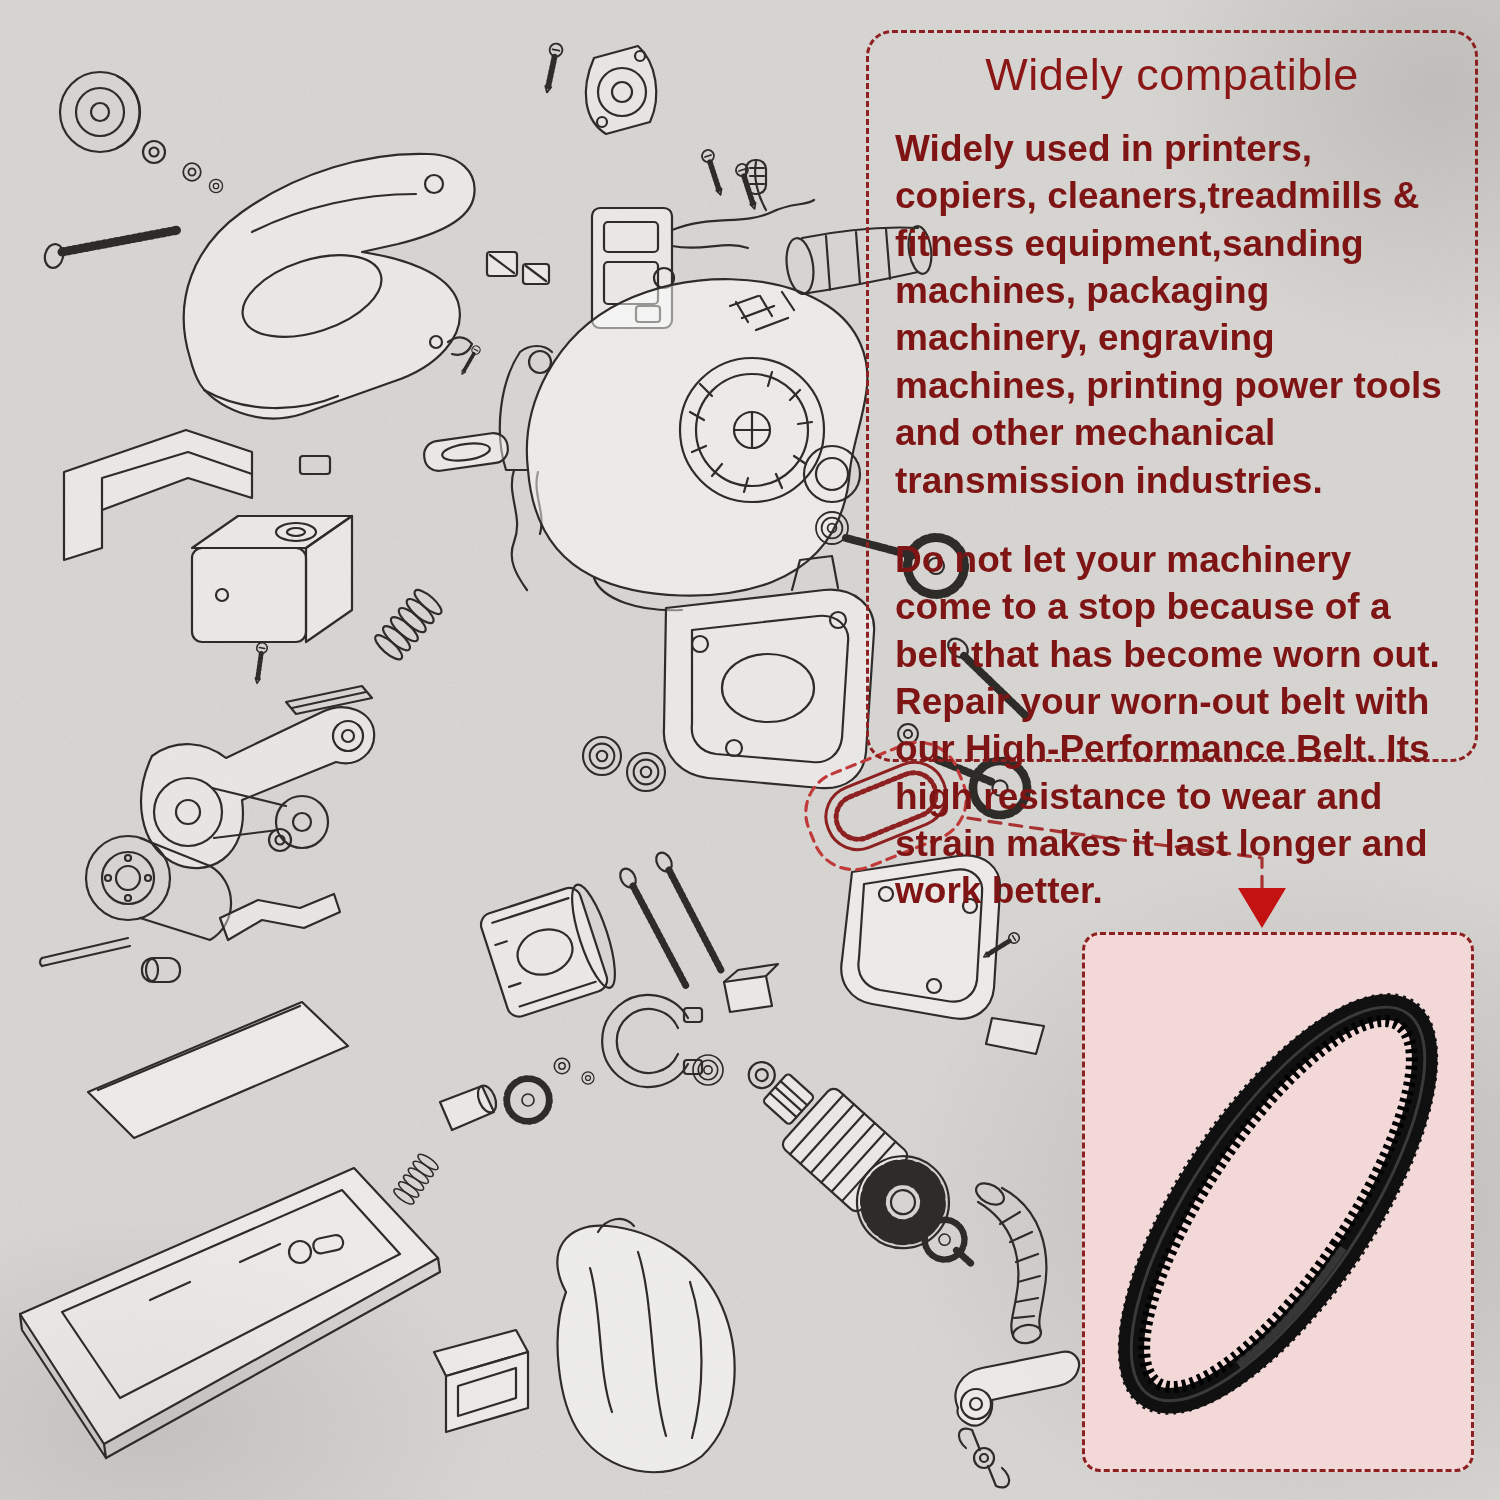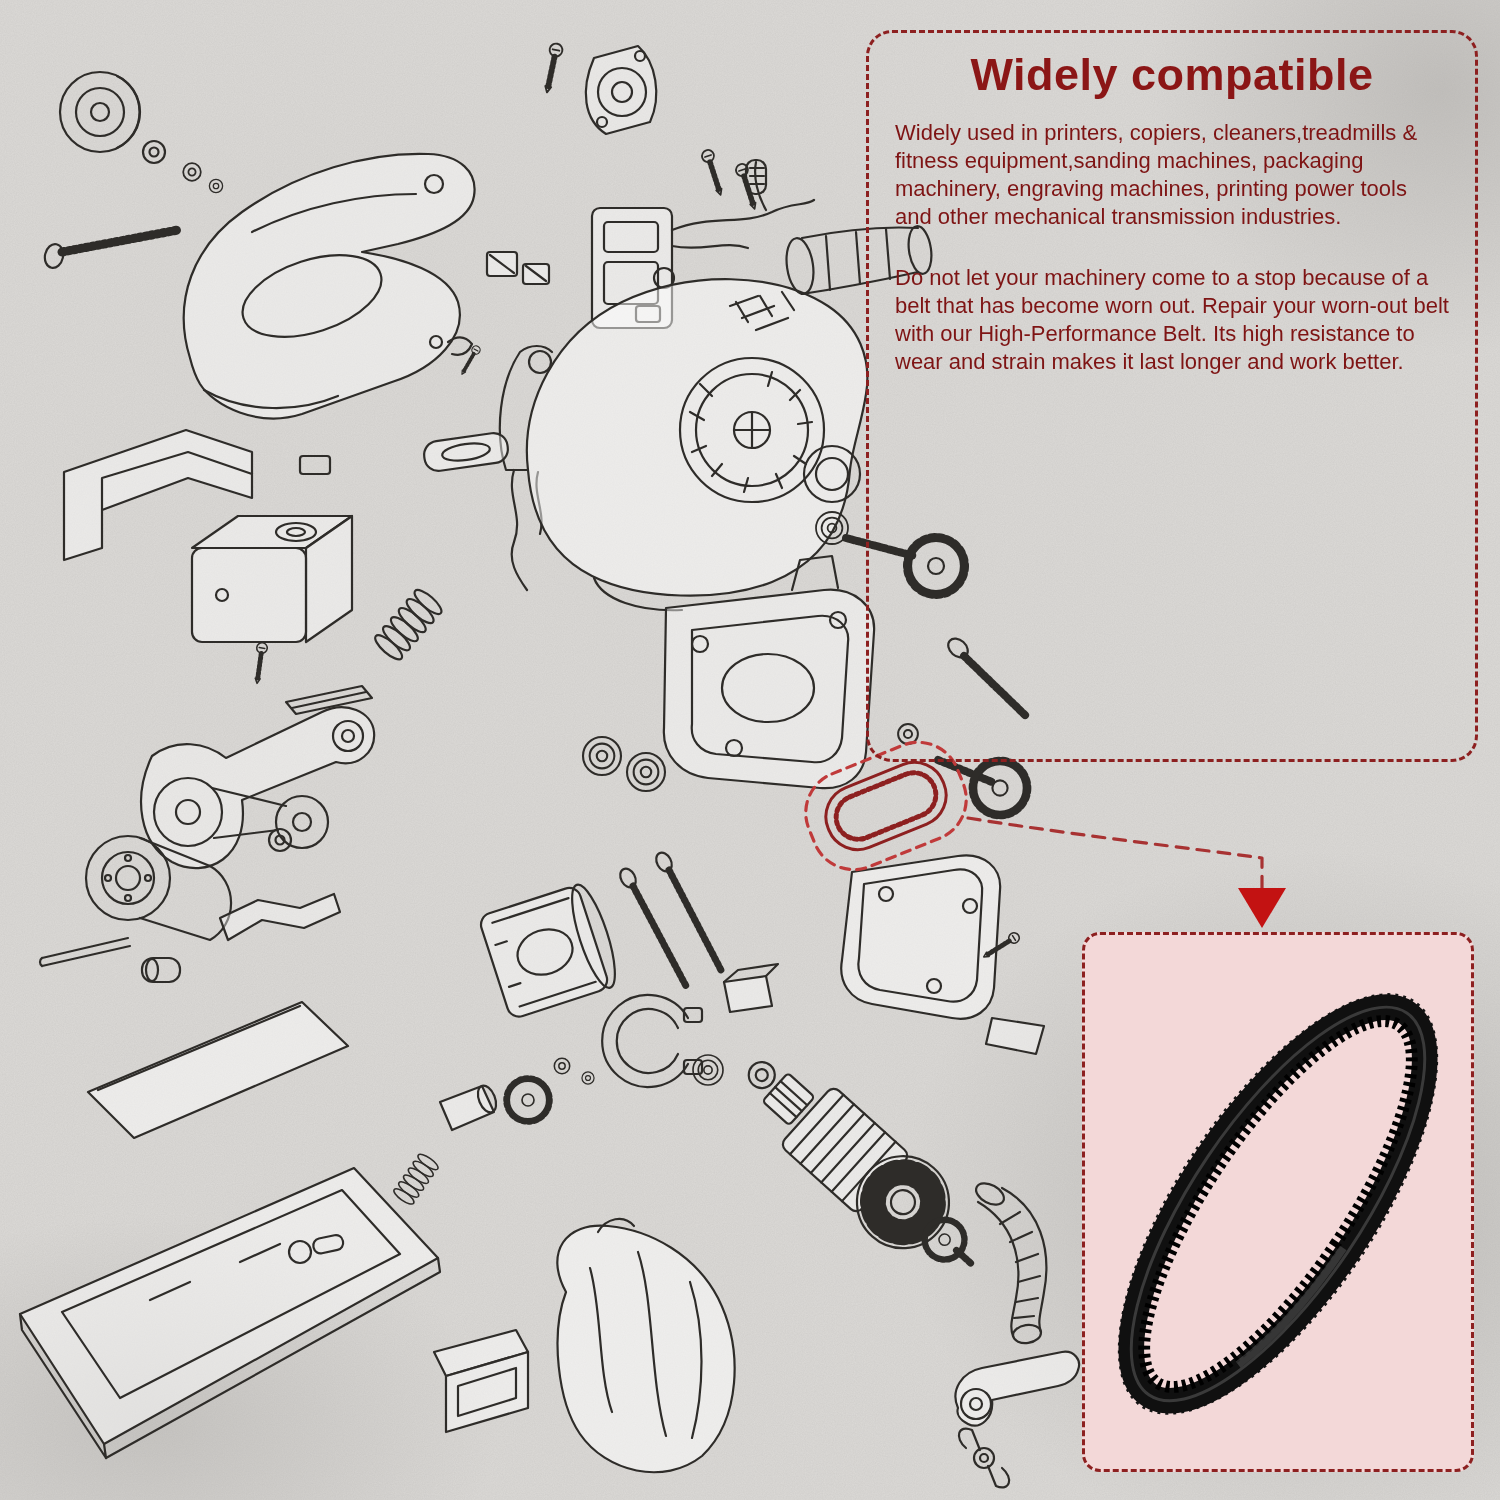"Widely compatible" .info-title { font-weight: bold -> normal; margin: 4px 0 18px 0 -> 4px 0 24px 0 }
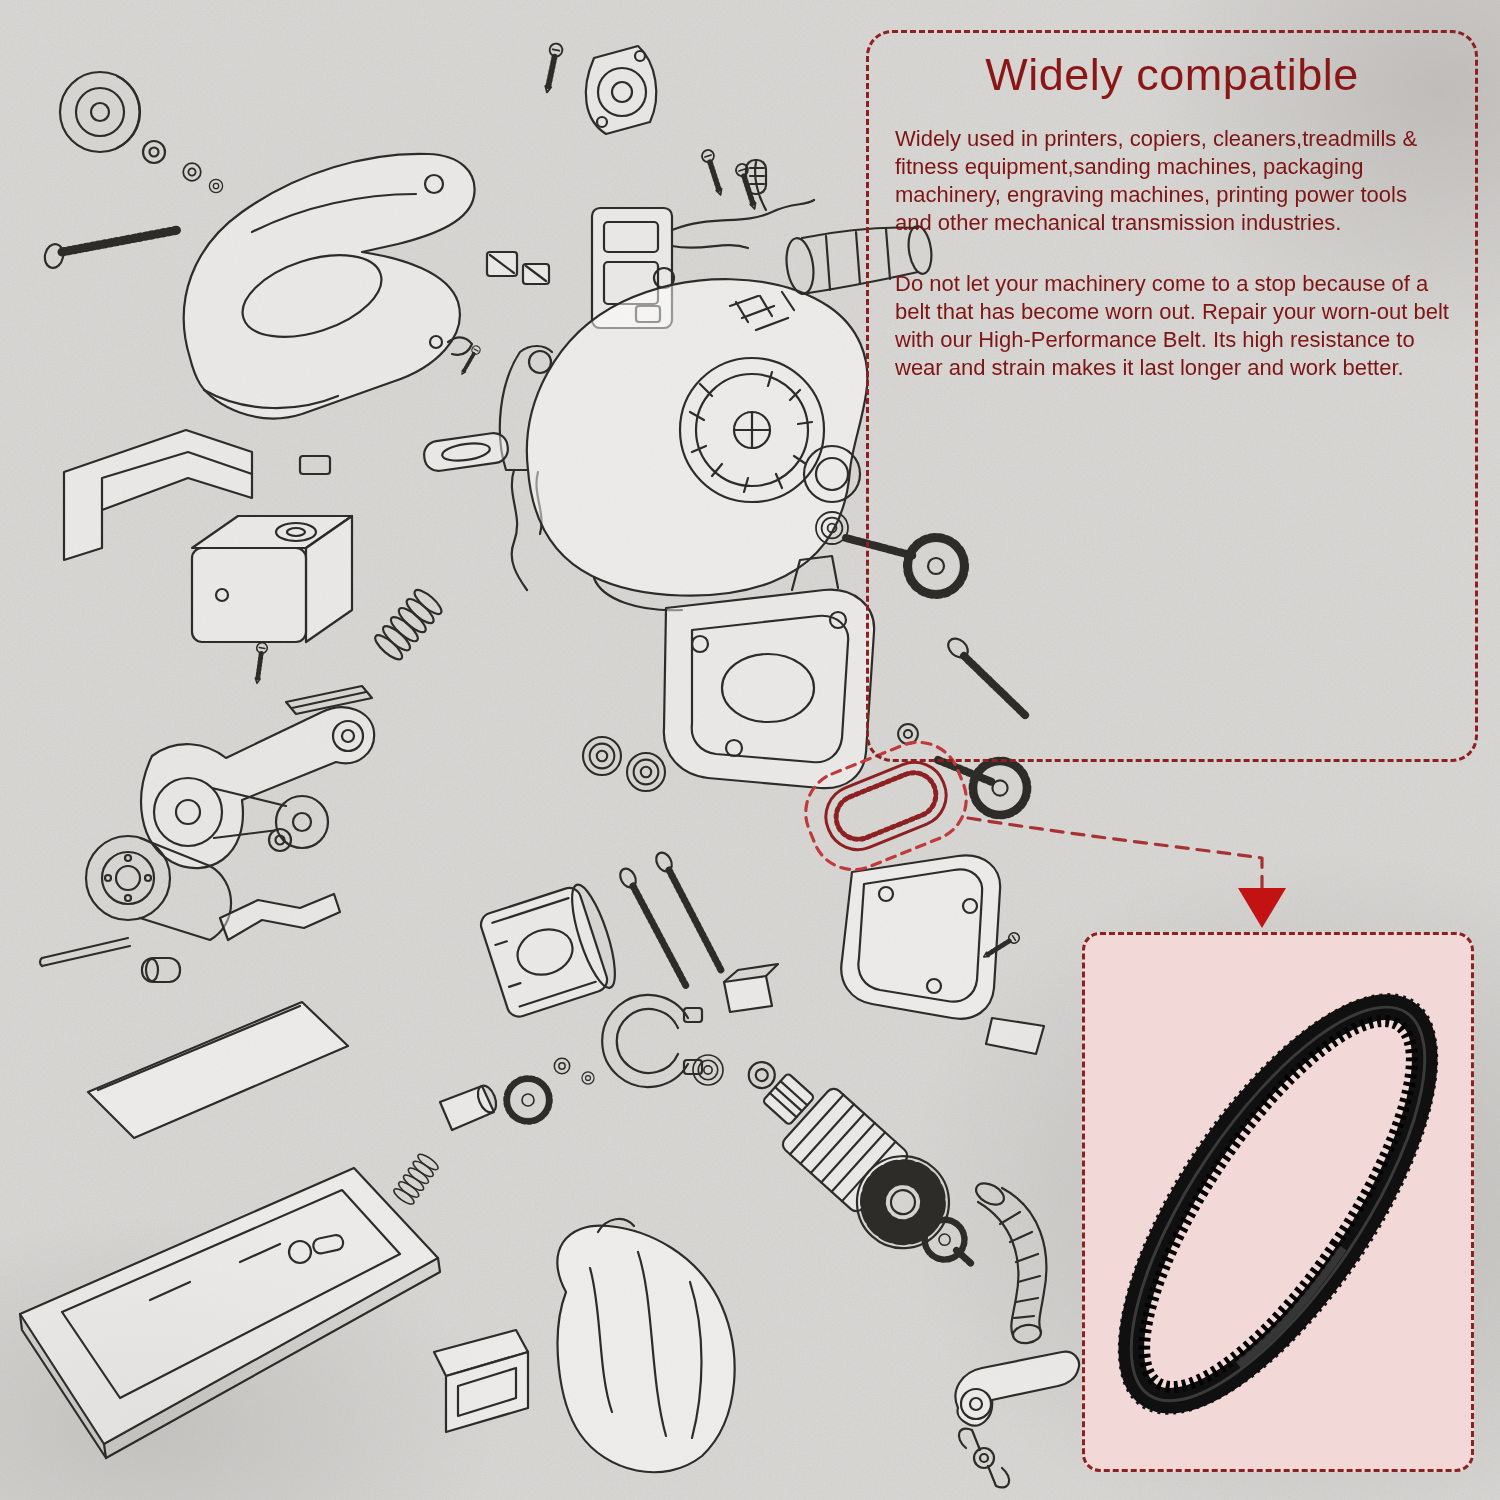"Widely used in printers, copiers," .info-p { font-size: 22px -> 37px; font-weight: none -> bold }
